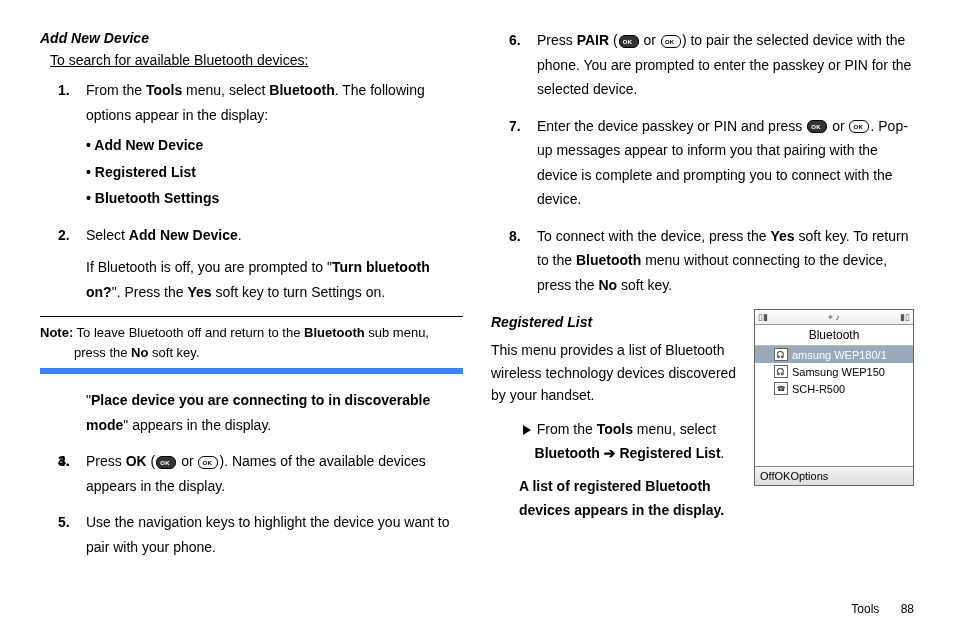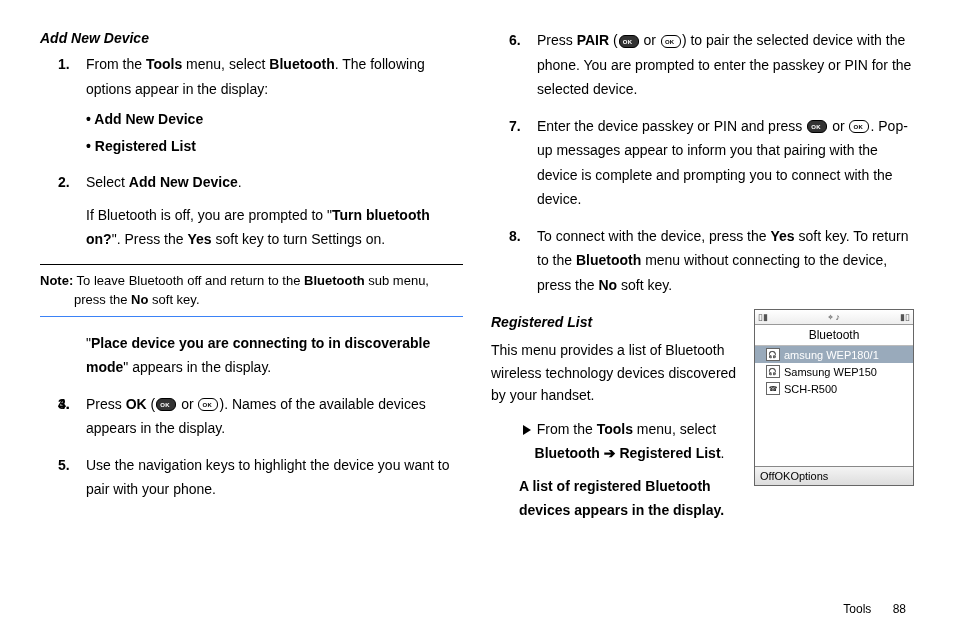"To search for available Bluetooth" div.intro { html: none -> <div>To search for available Bluetooth devices:</div> }
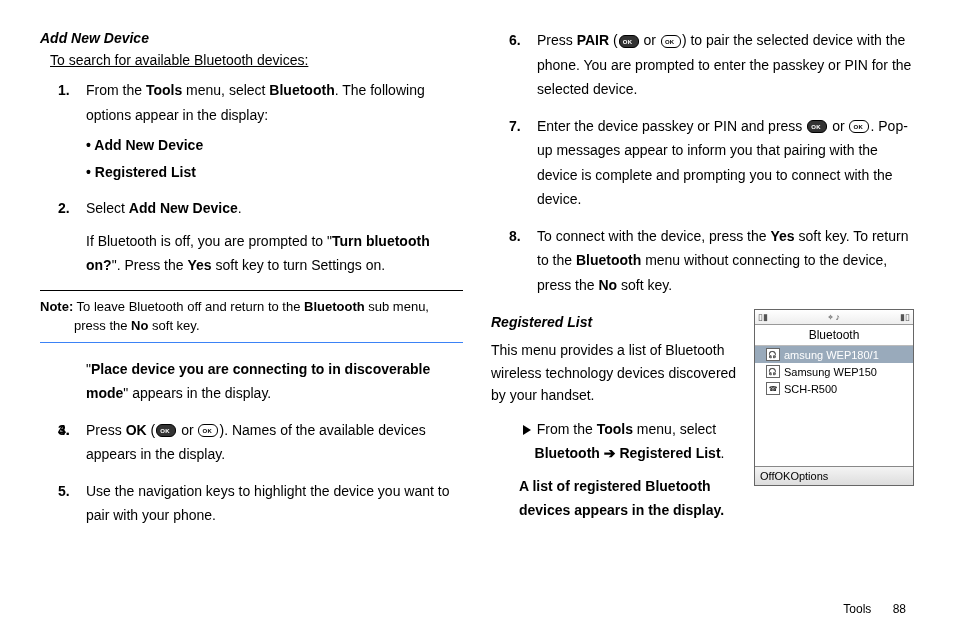"• Bluetooth Settings" div.bl { html: none -> <div>• Bluetooth Settings</div> }
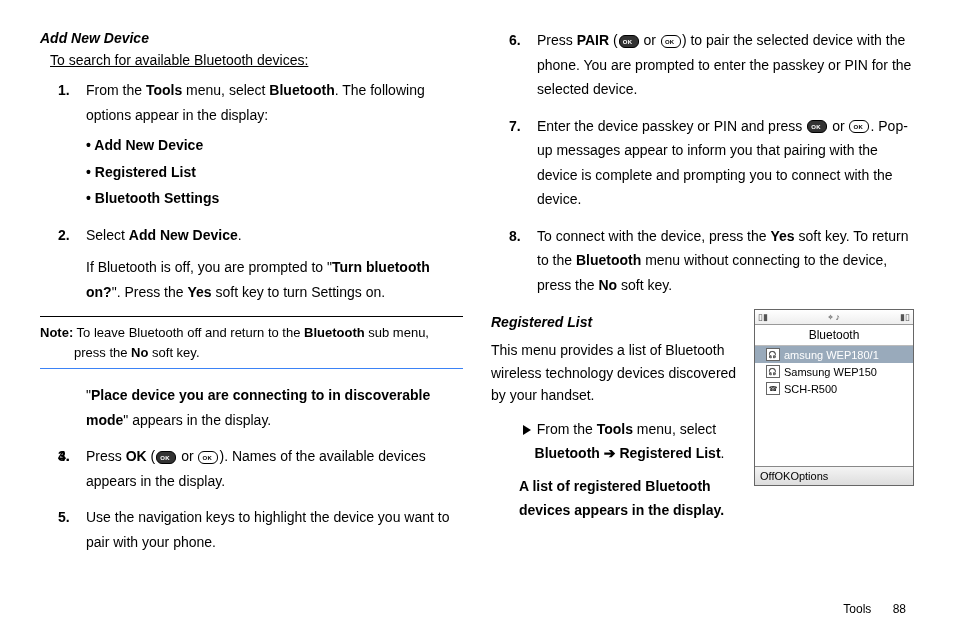"Note: To leave Bluetooth off" .note-box { border-bottom: 1px solid #3b82f6 -> 6px solid #3b82f6 }
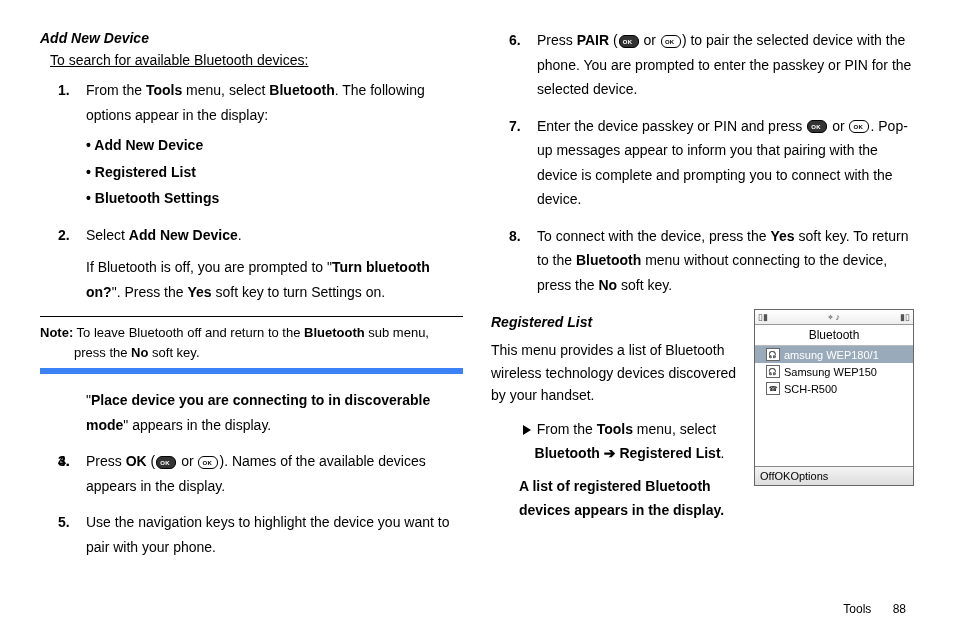"amsung WEP180/1" .ph-row { padding: 2px 11px -> 2px 19px }
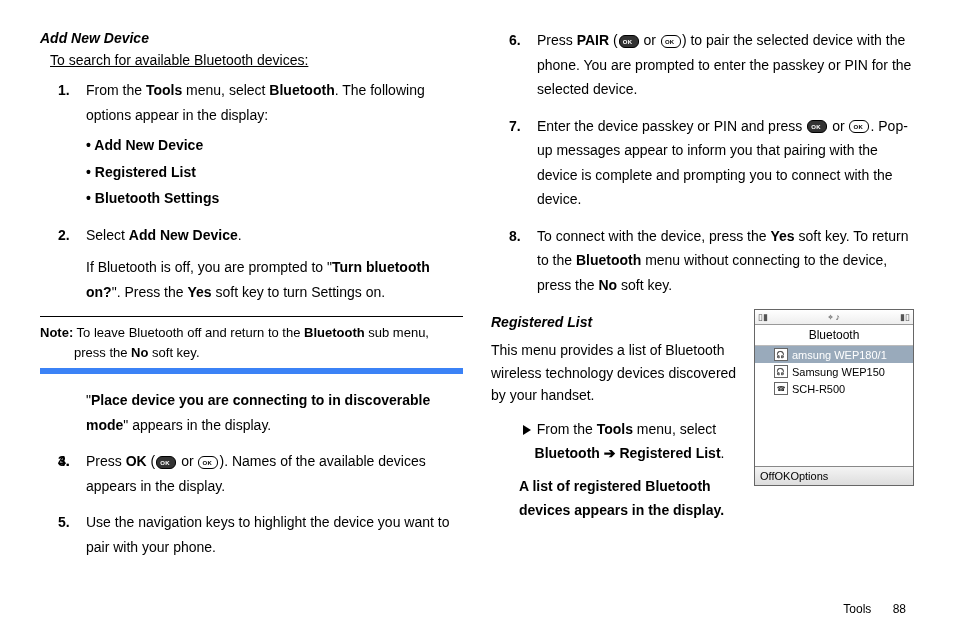"Tools 88" .footer { right: 48px -> 40px }
